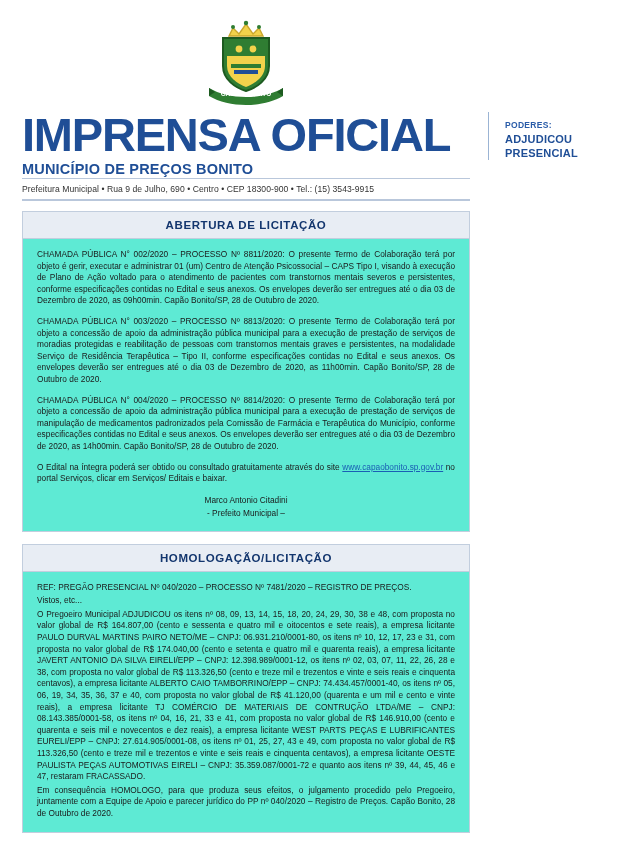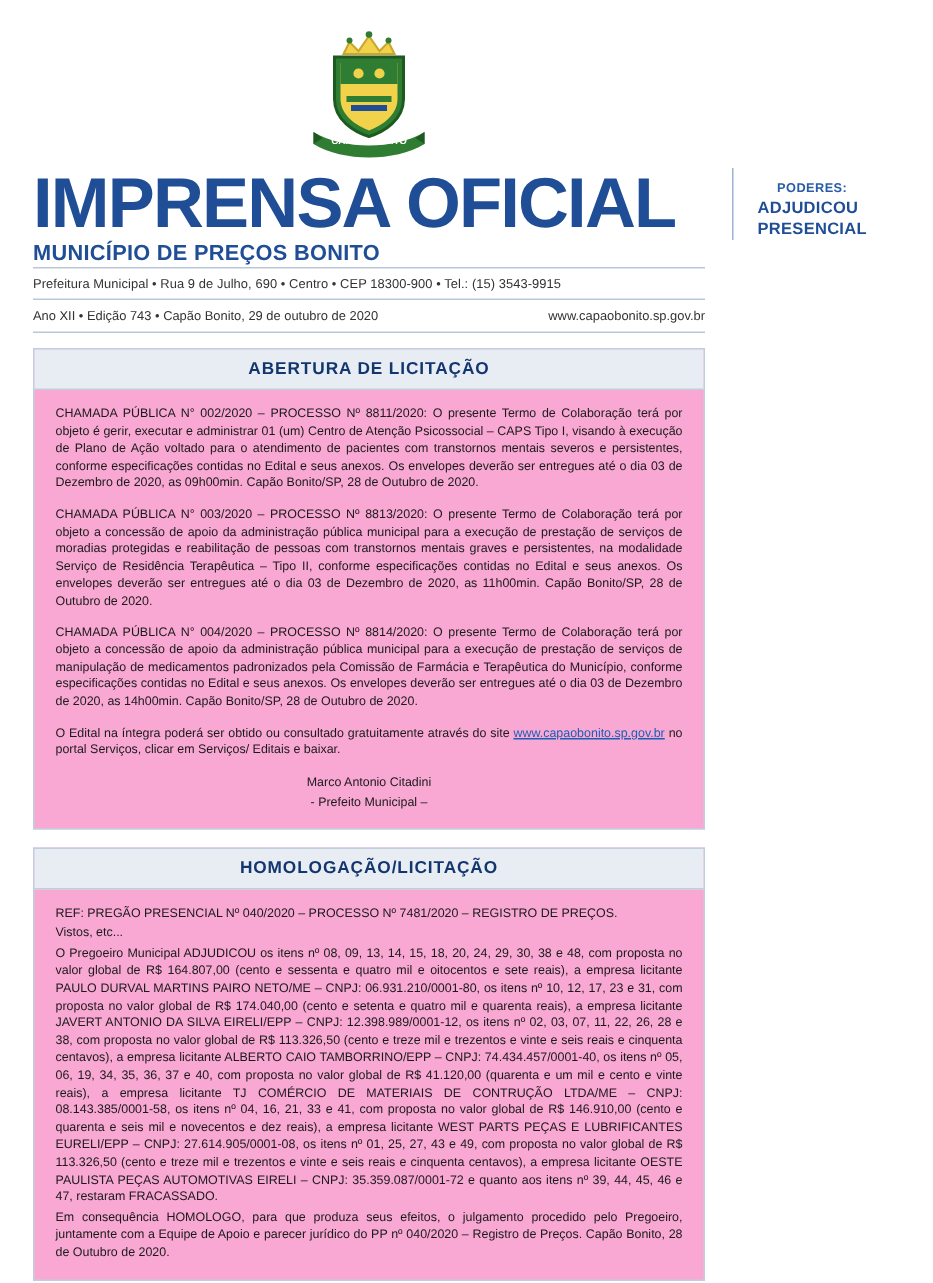"PODERES:" .powers .p-label { text-align: center -> none }
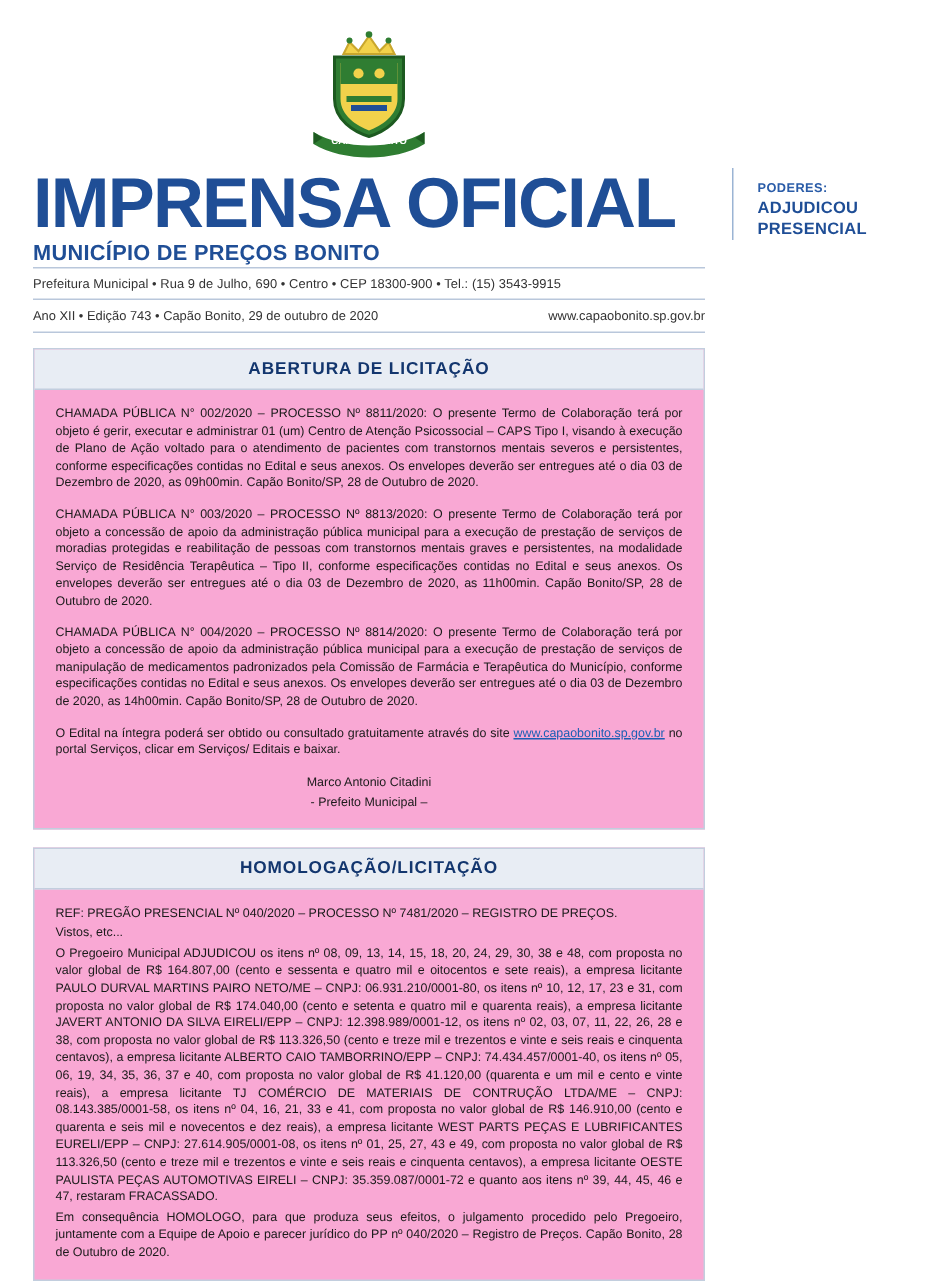"Ano XII • Edição 743" div.meta-line { html: <div> <span>Ano XII • Edição 743 • Capão Bonito, 29 de outubro de 2020</span> <span>www.capaobonito.sp.gov.br</span> </div> -> none }
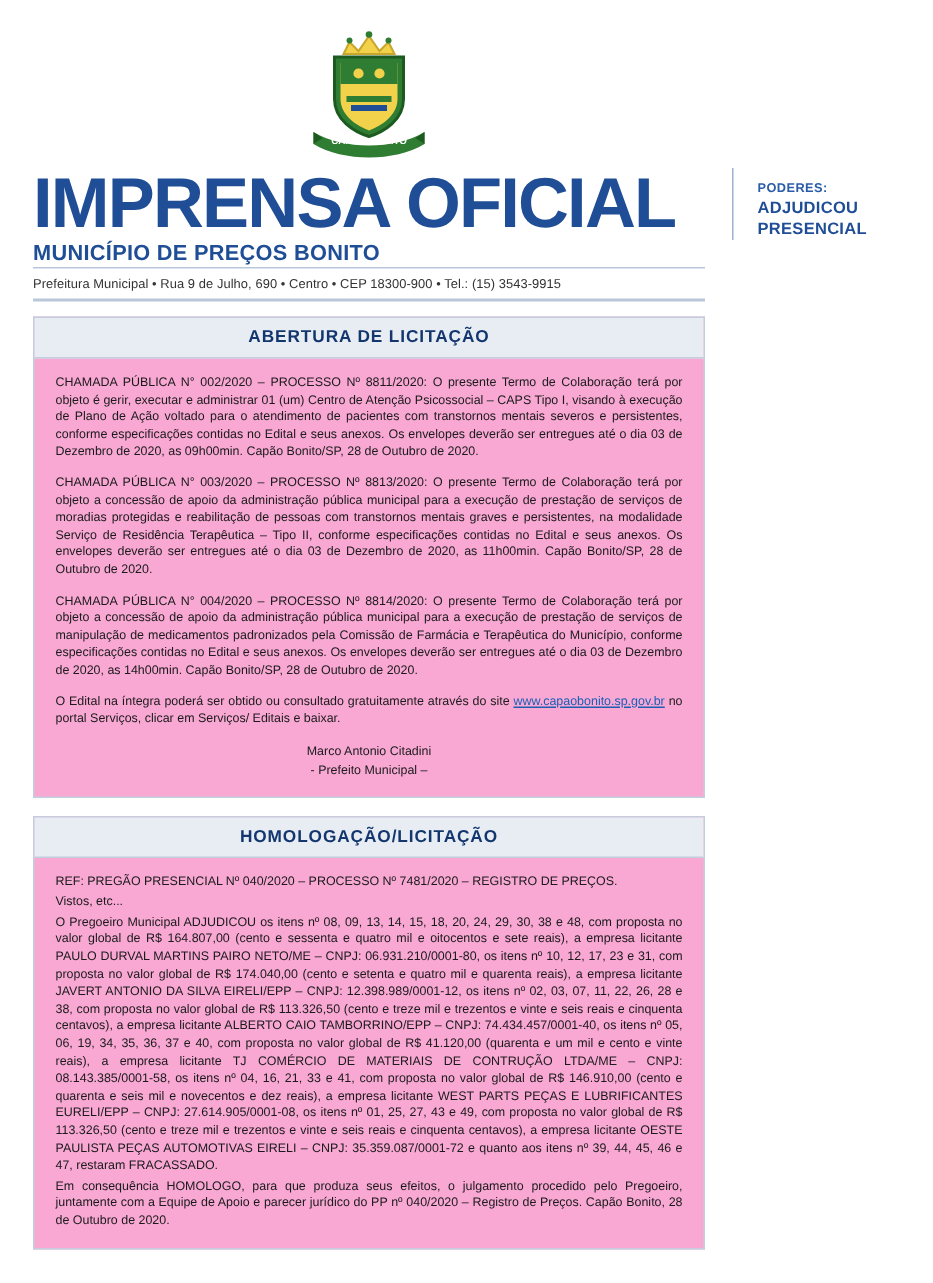"ABERTURA DE LICITAÇÃO" .section { background: #f9a8d4 -> #5eead4 }
